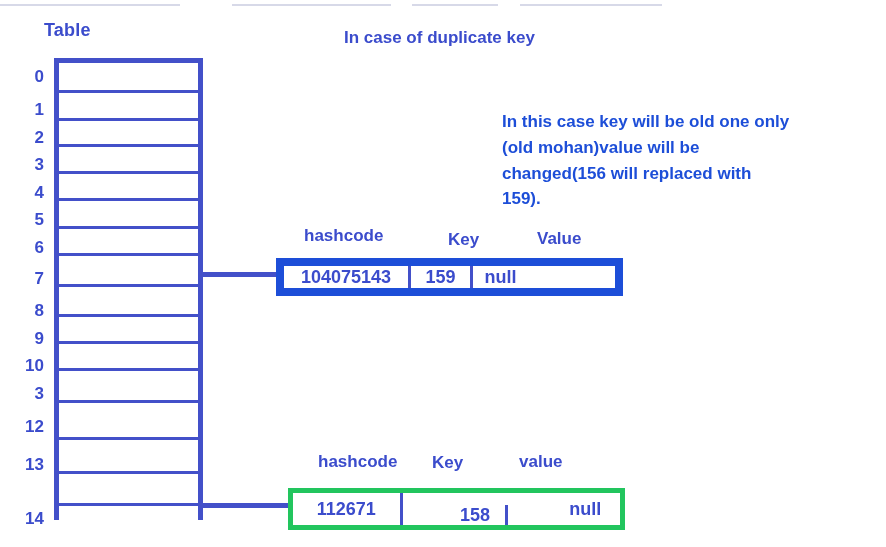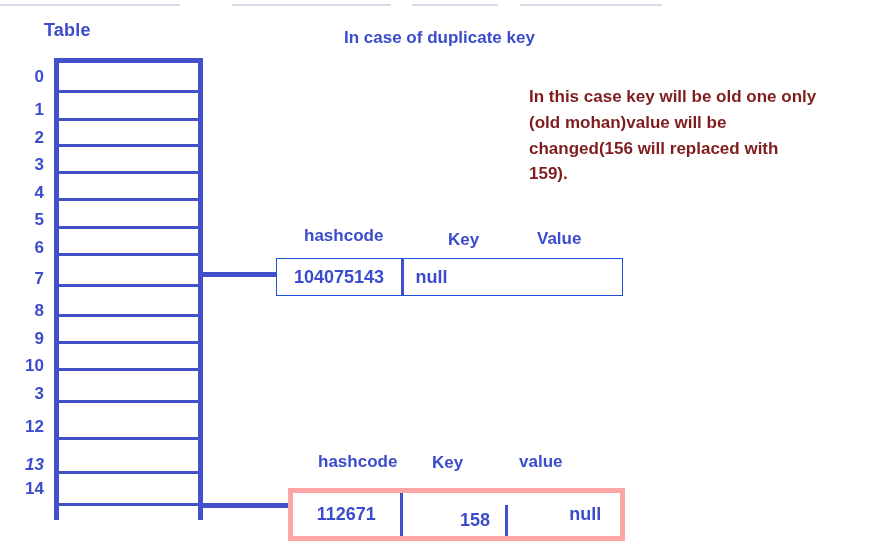"In this case key will" #note-body { color: #7f1d1d -> #1d4ed8; margin-left: 27px -> none; top: 84px -> 109px }
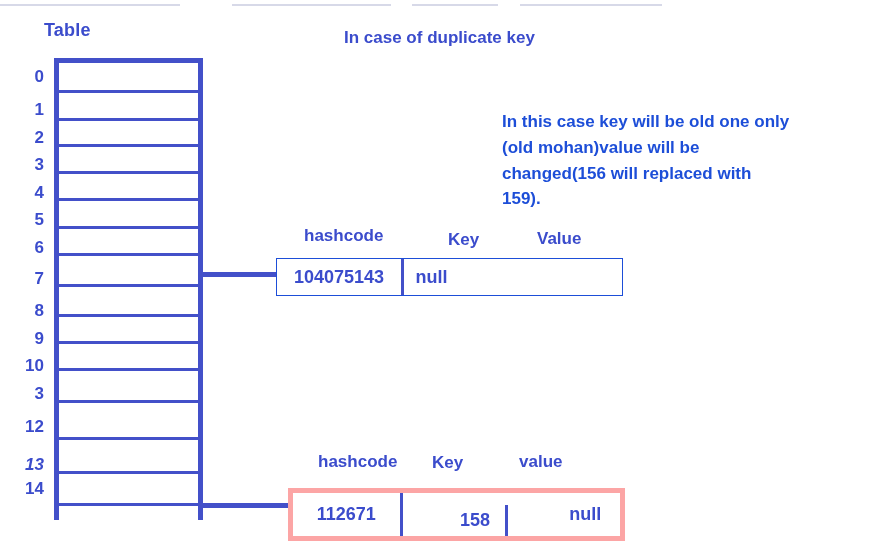"104075143" #node-mohan { border: 1px solid #1d4ed8 -> 8px solid #1d4ed8 }
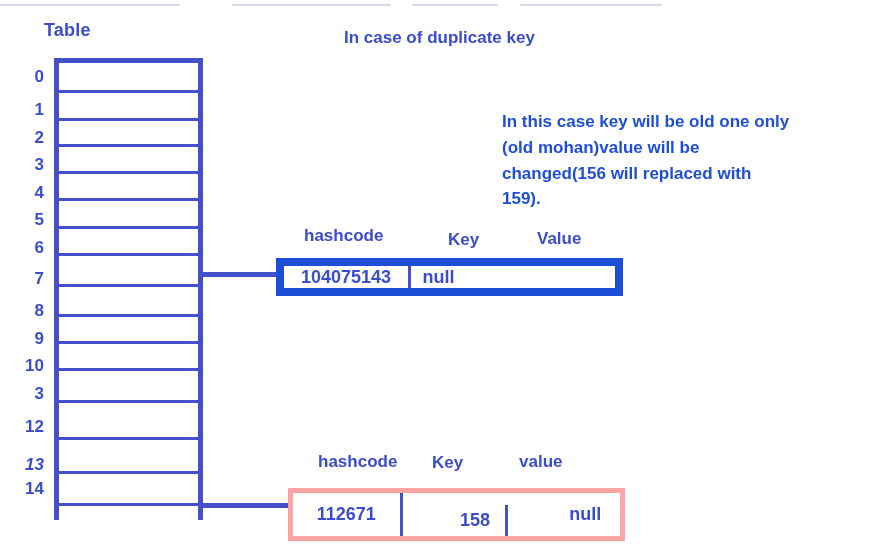"159" div.cell { html: none -> <div>159</div> }
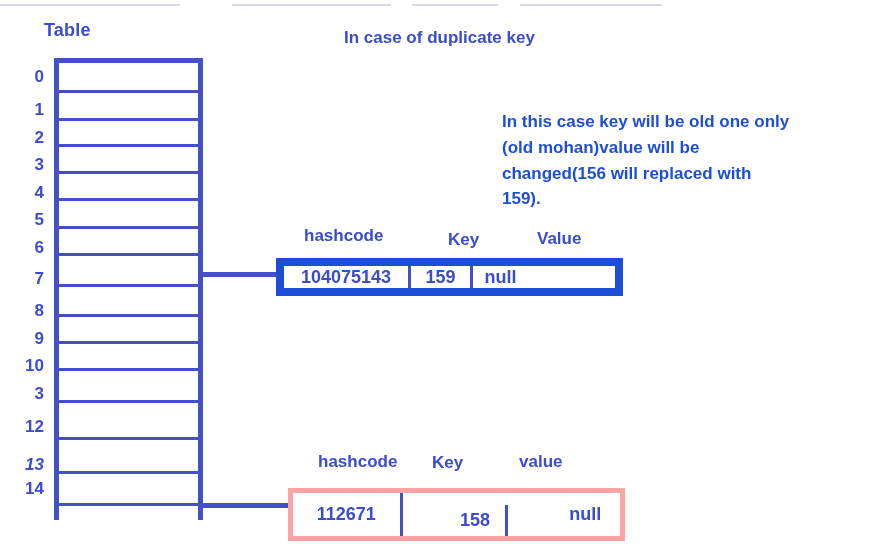"13" div.slot-label { font-style: italic -> none }
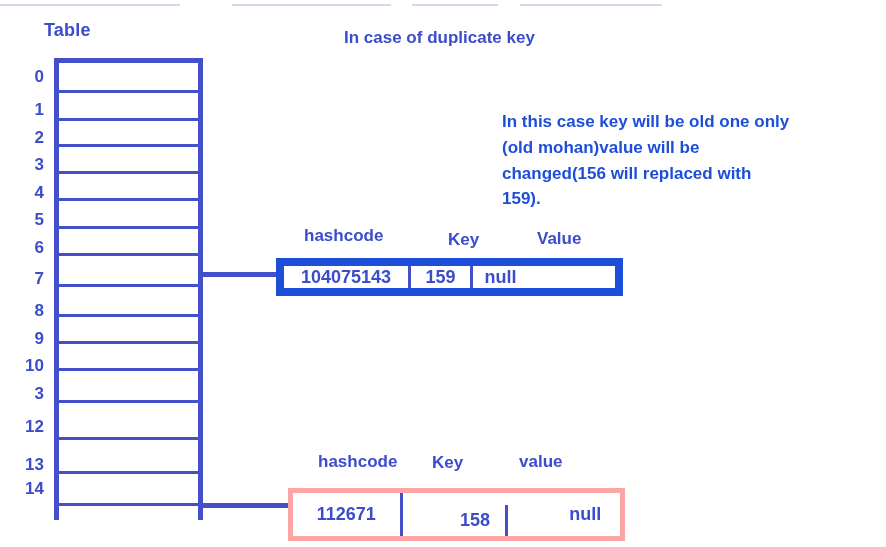"14" div.slot-label { top: 422px -> 452px }
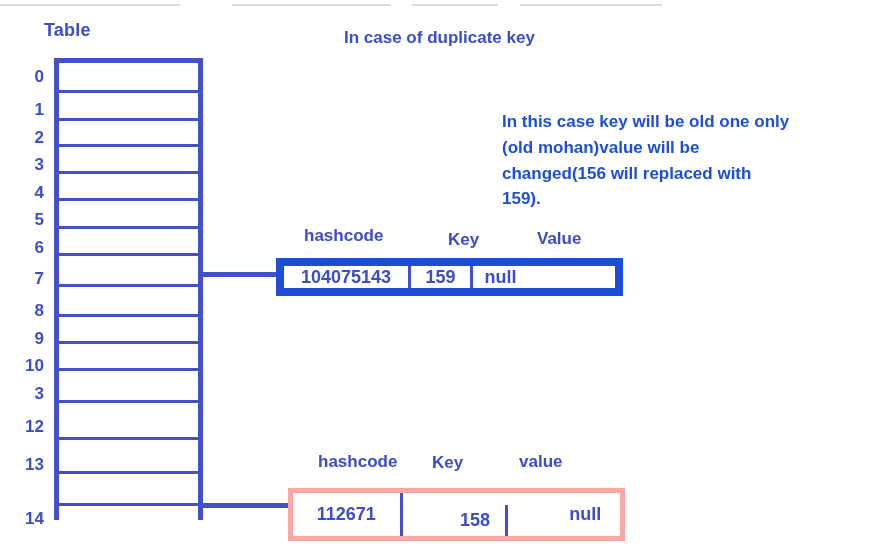"112671" #node-ram { border: 5px solid #fca5a5 -> 5px solid #22c55e; height: 53px -> 42px }
